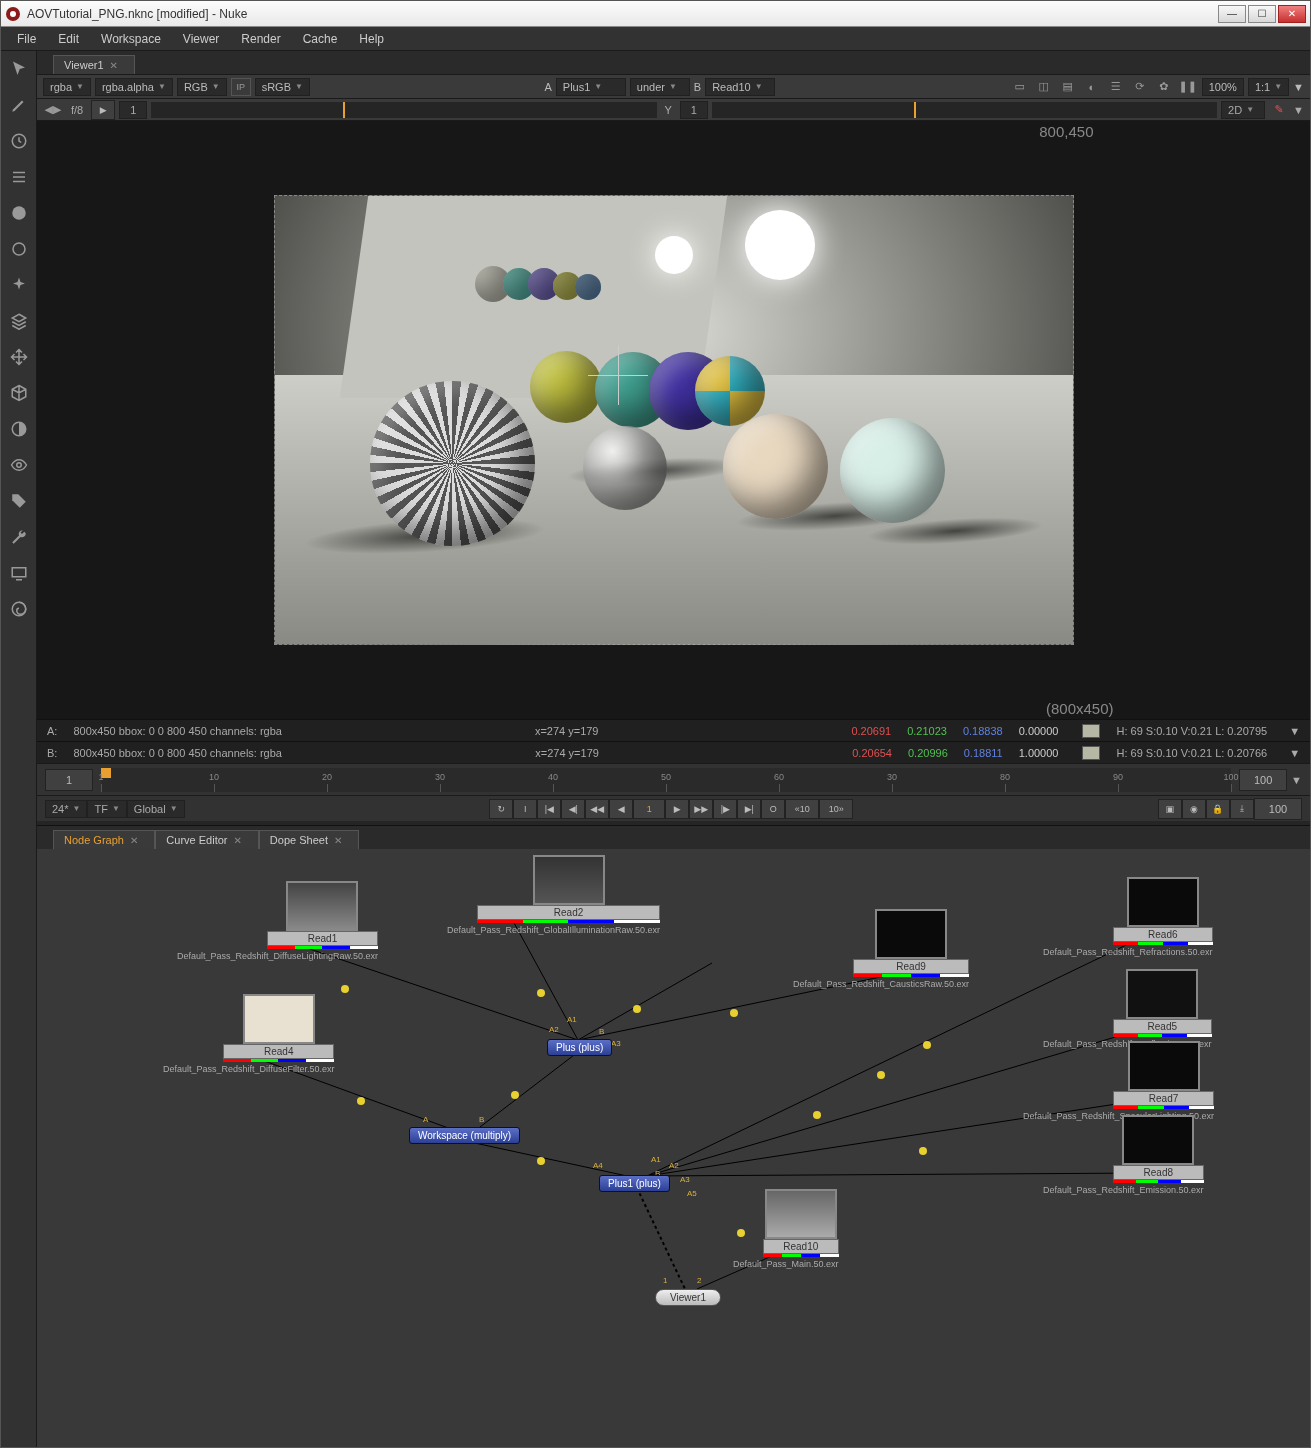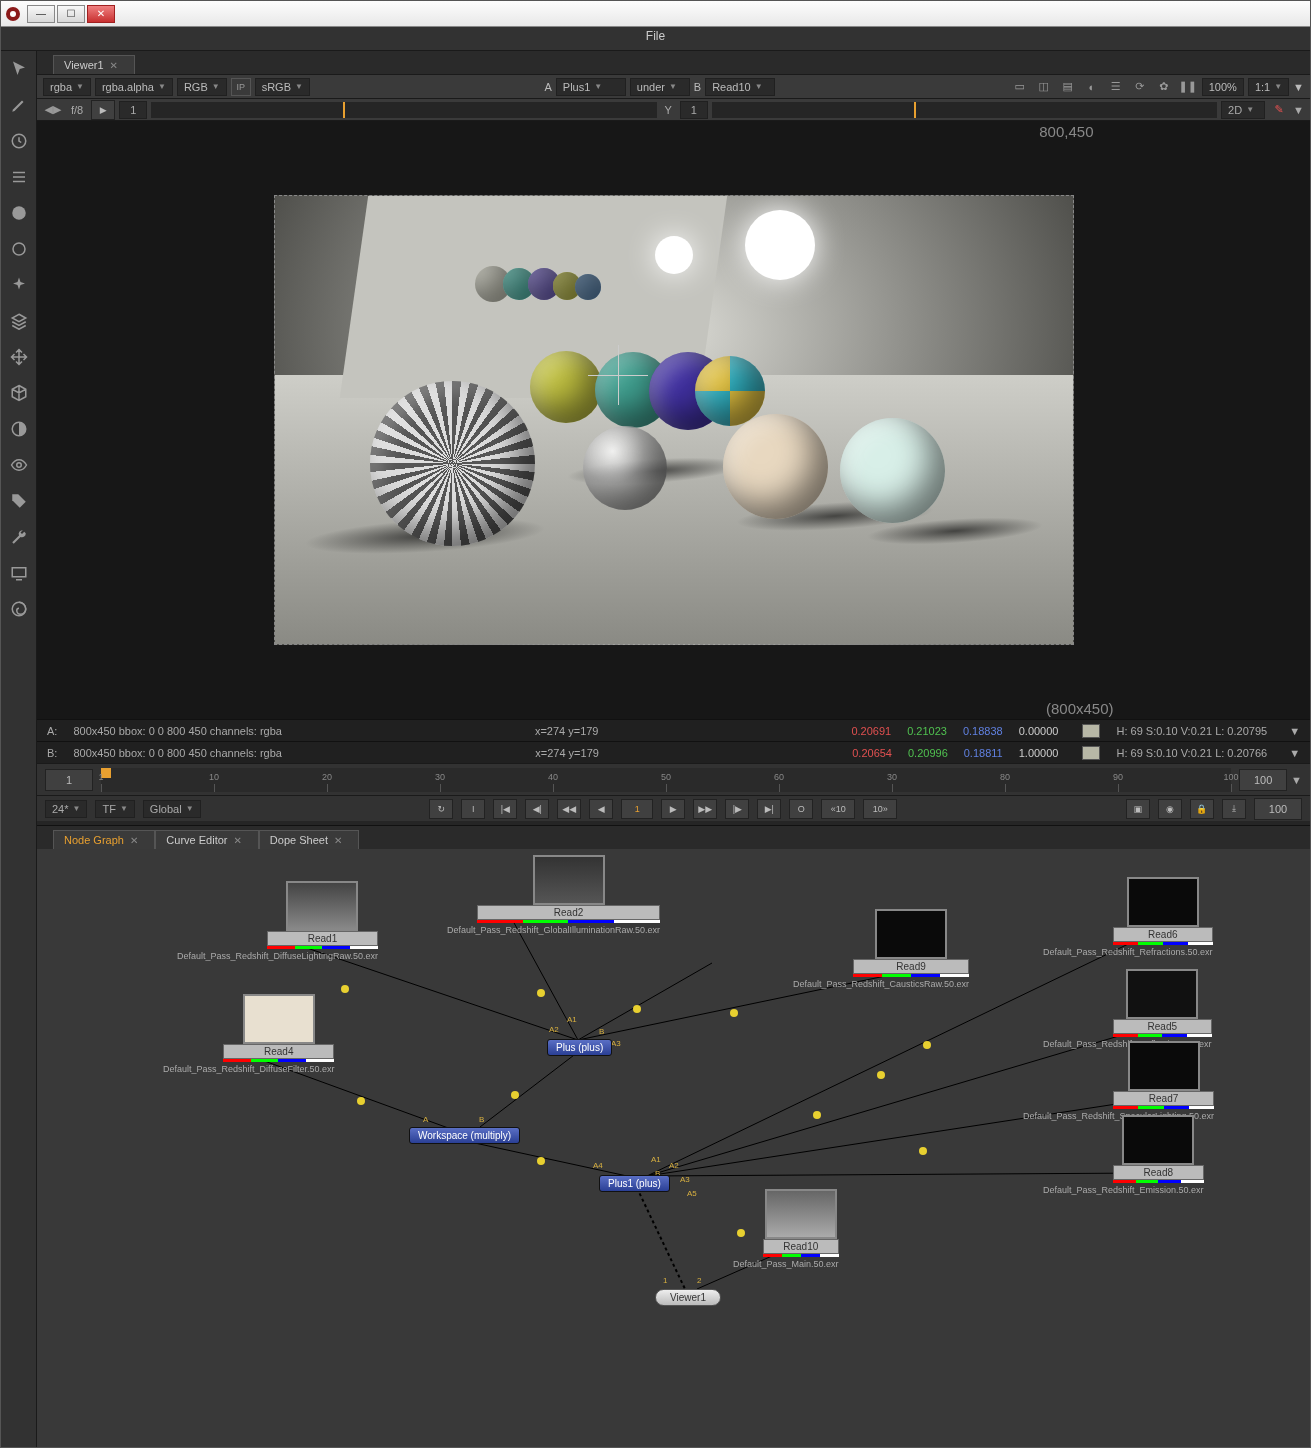"AOVTutorial_PNG.nknc [modified] - Nuke" div.title { html: none -> <div>AOVTutorial_PNG.nknc [modified] - Nuke</div> }
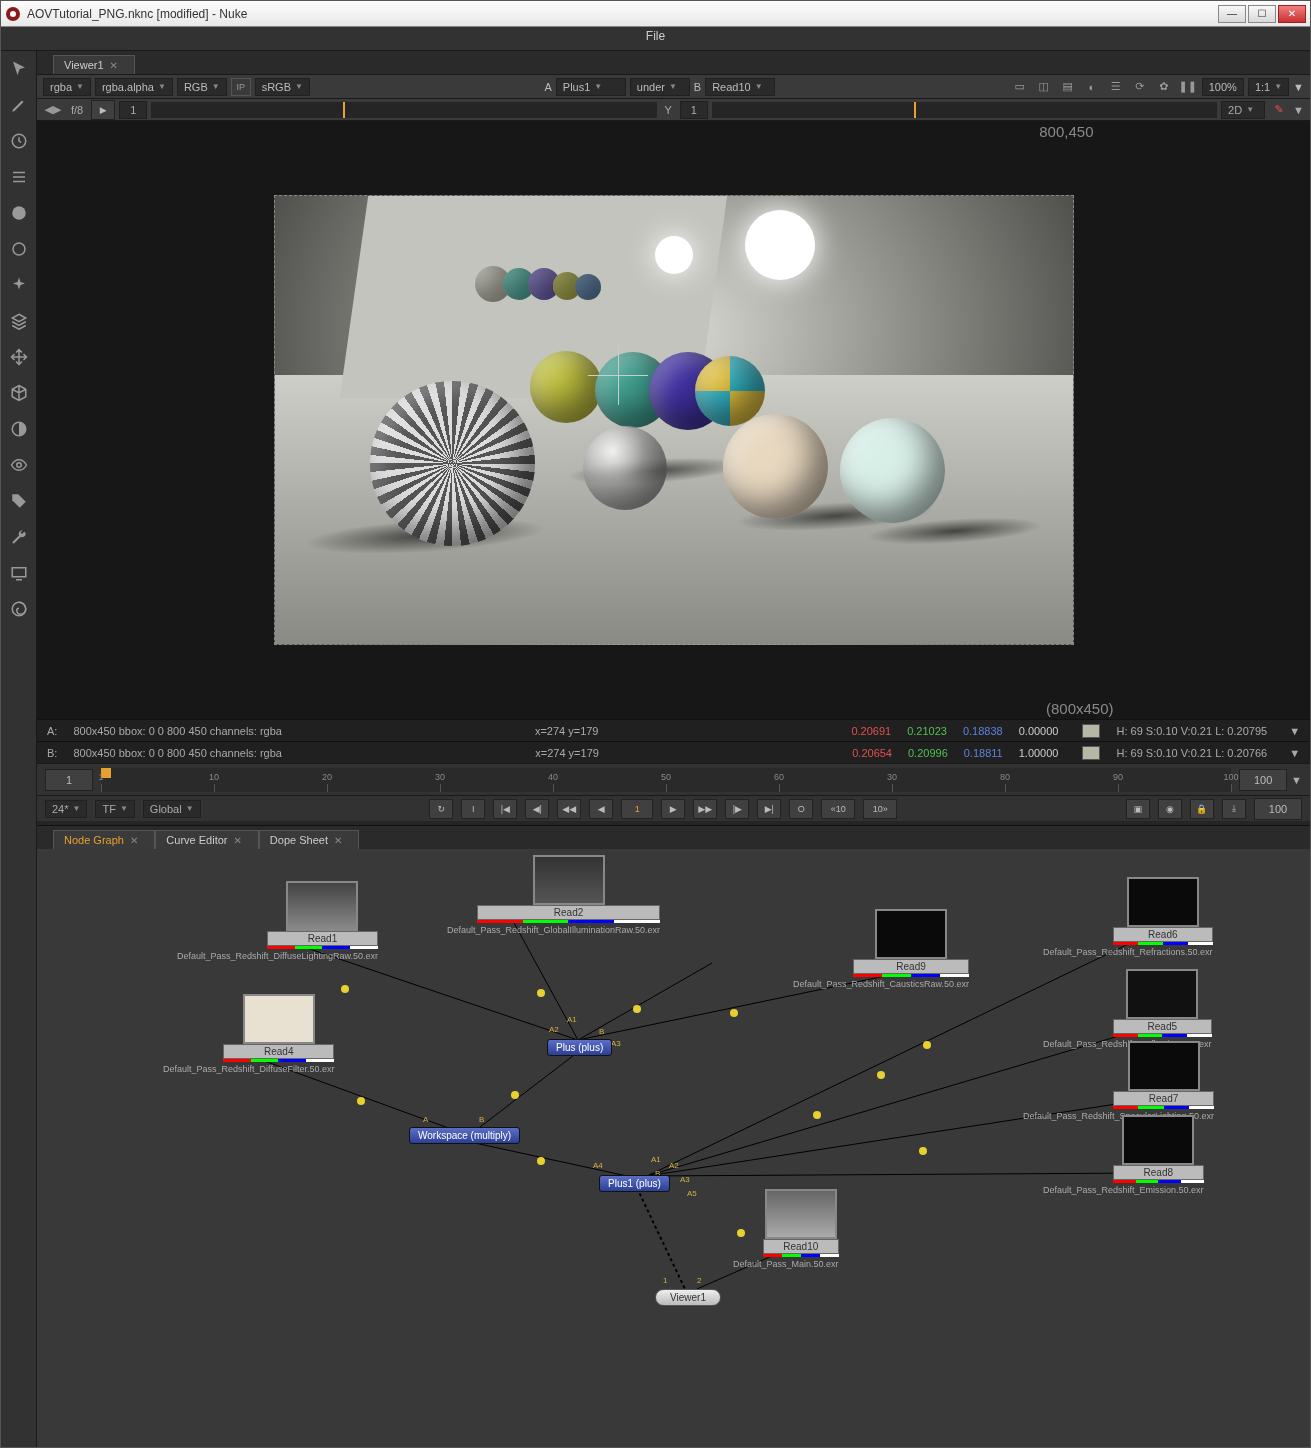"File" .menubar { flex-direction: column -> none }
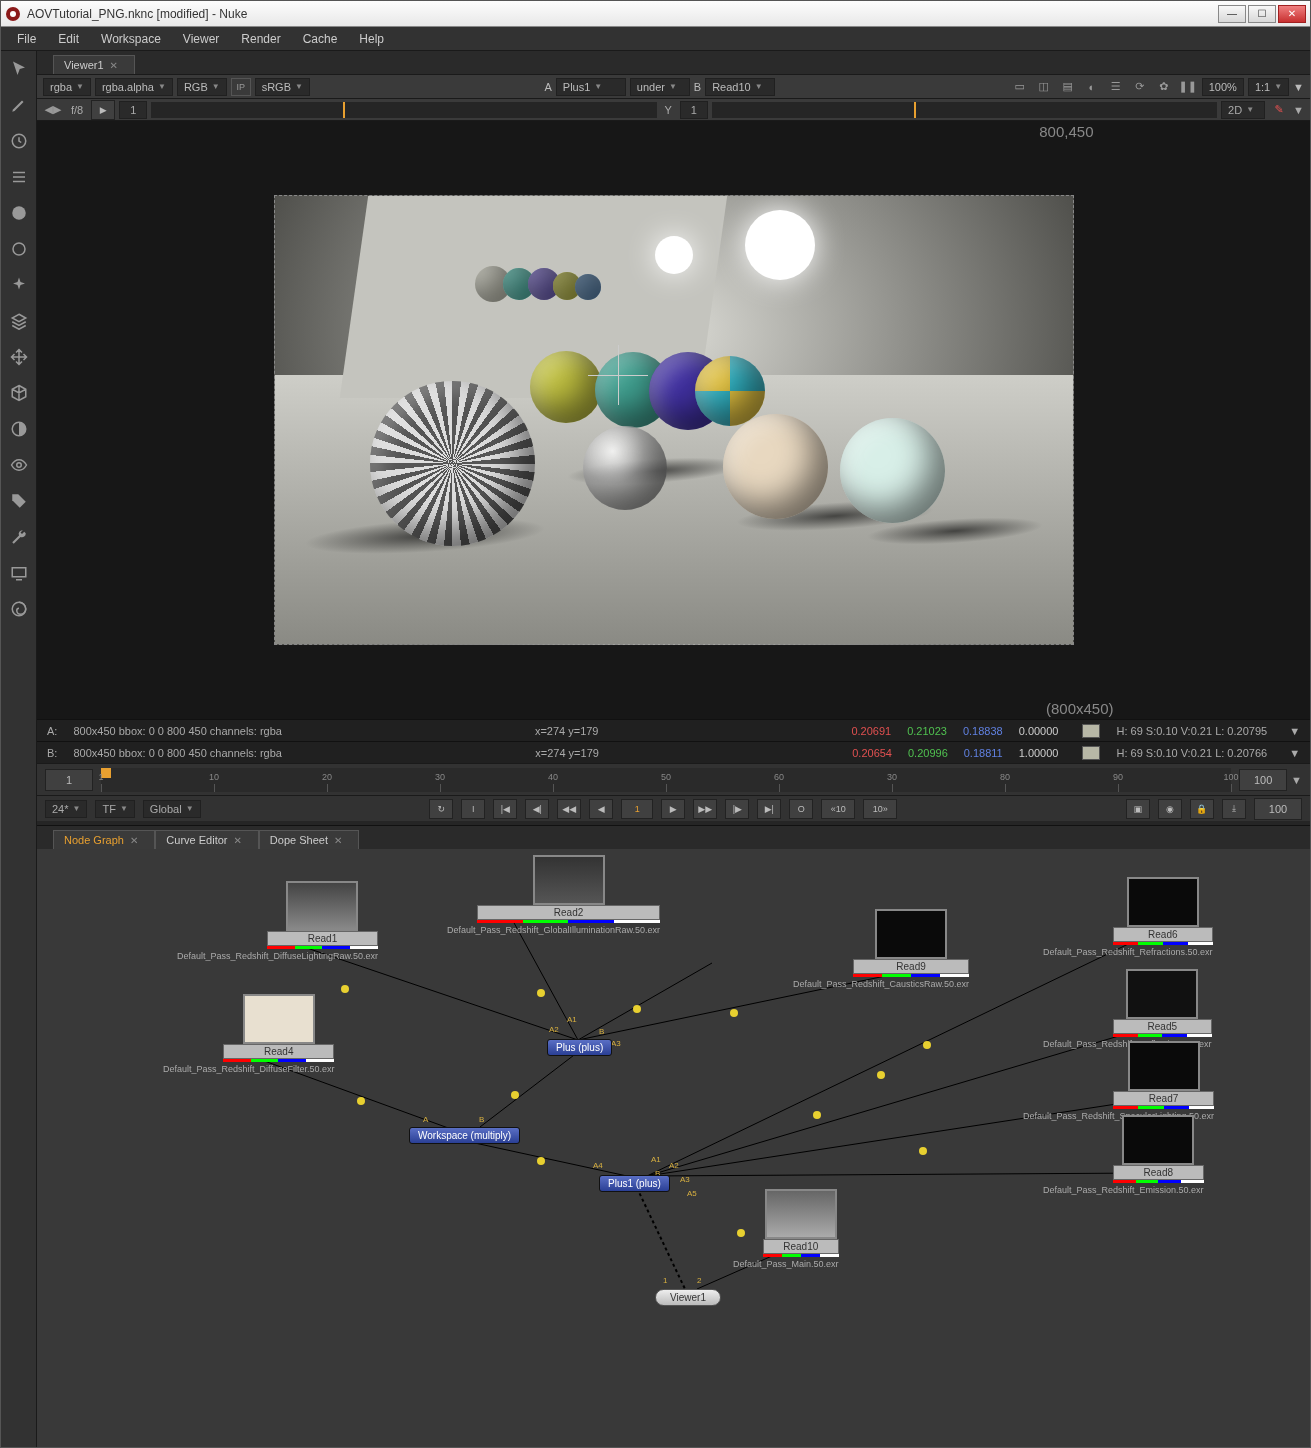"24*" .playback-row { gap: 8px -> 0 }
